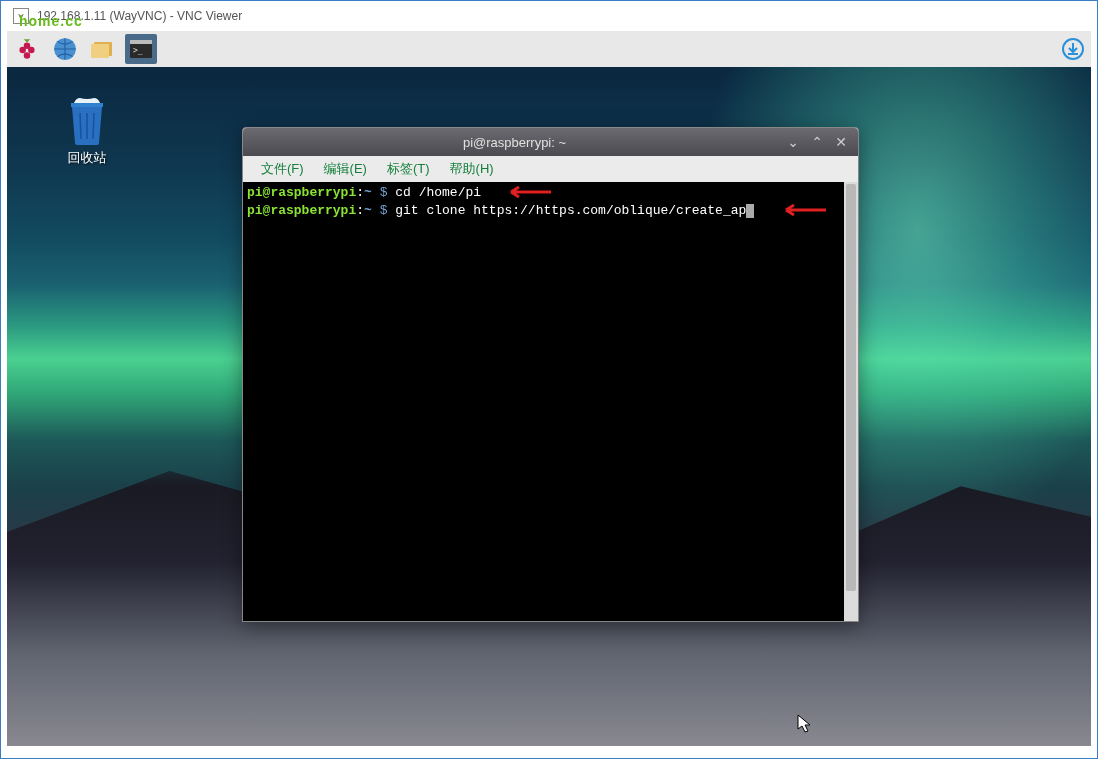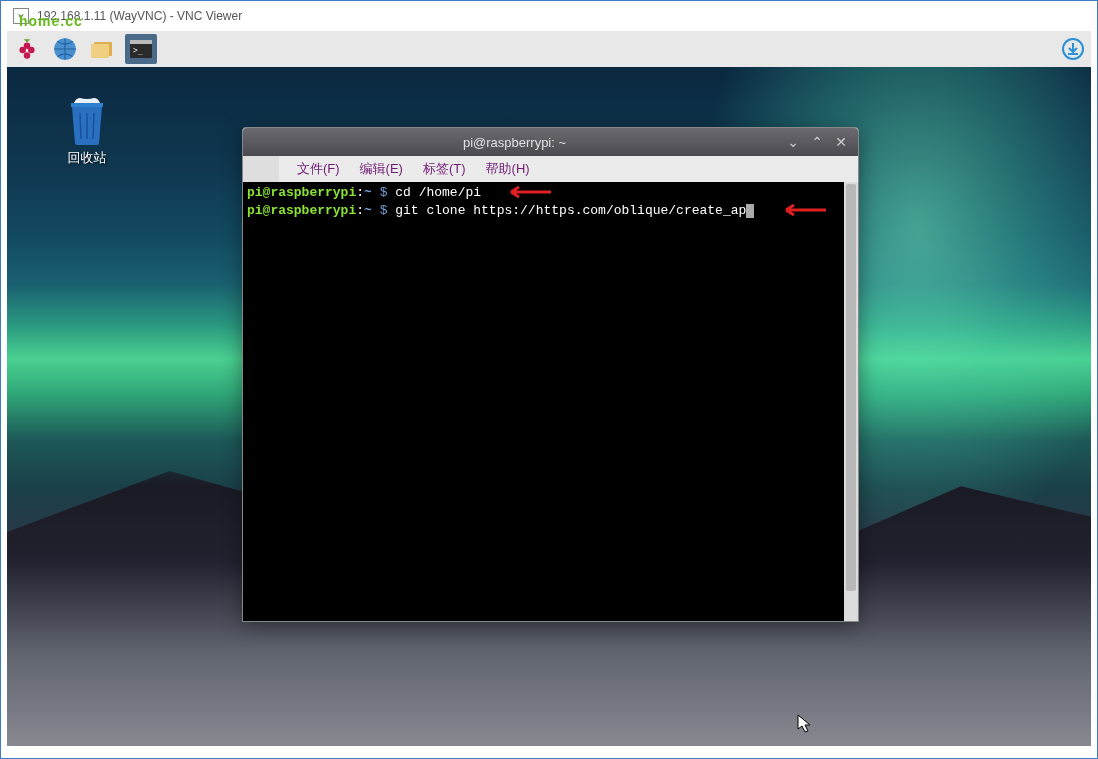"文件(F)" .term-menubar { color: #701a75 -> #15803d; margin-left: 36px -> none }
